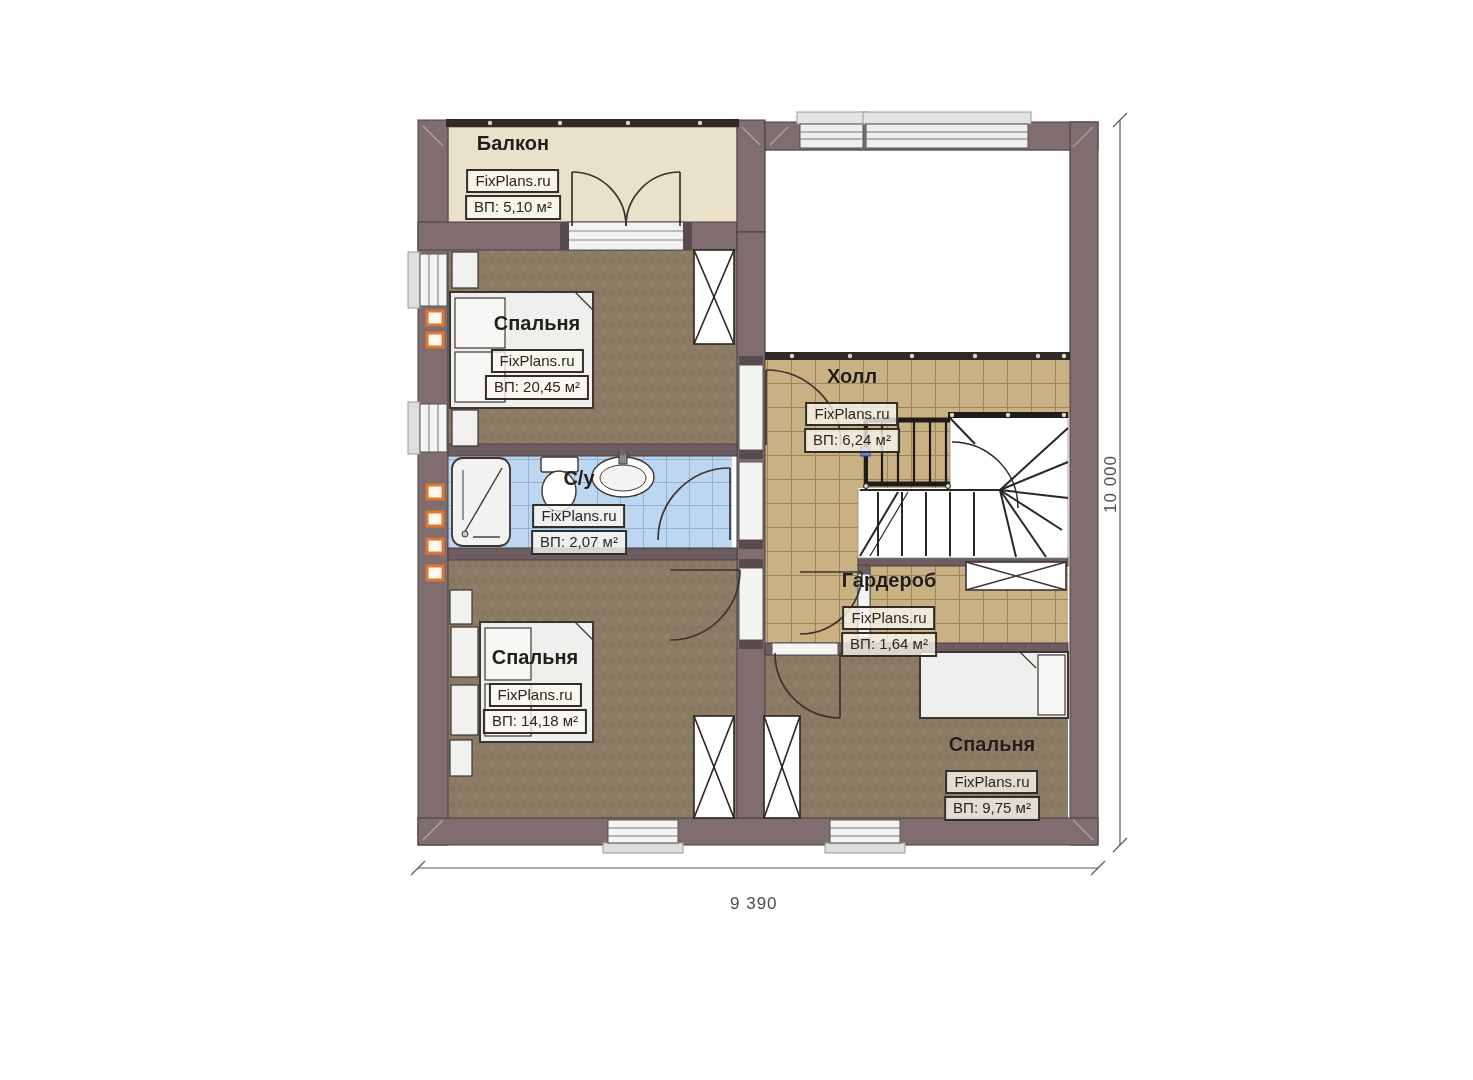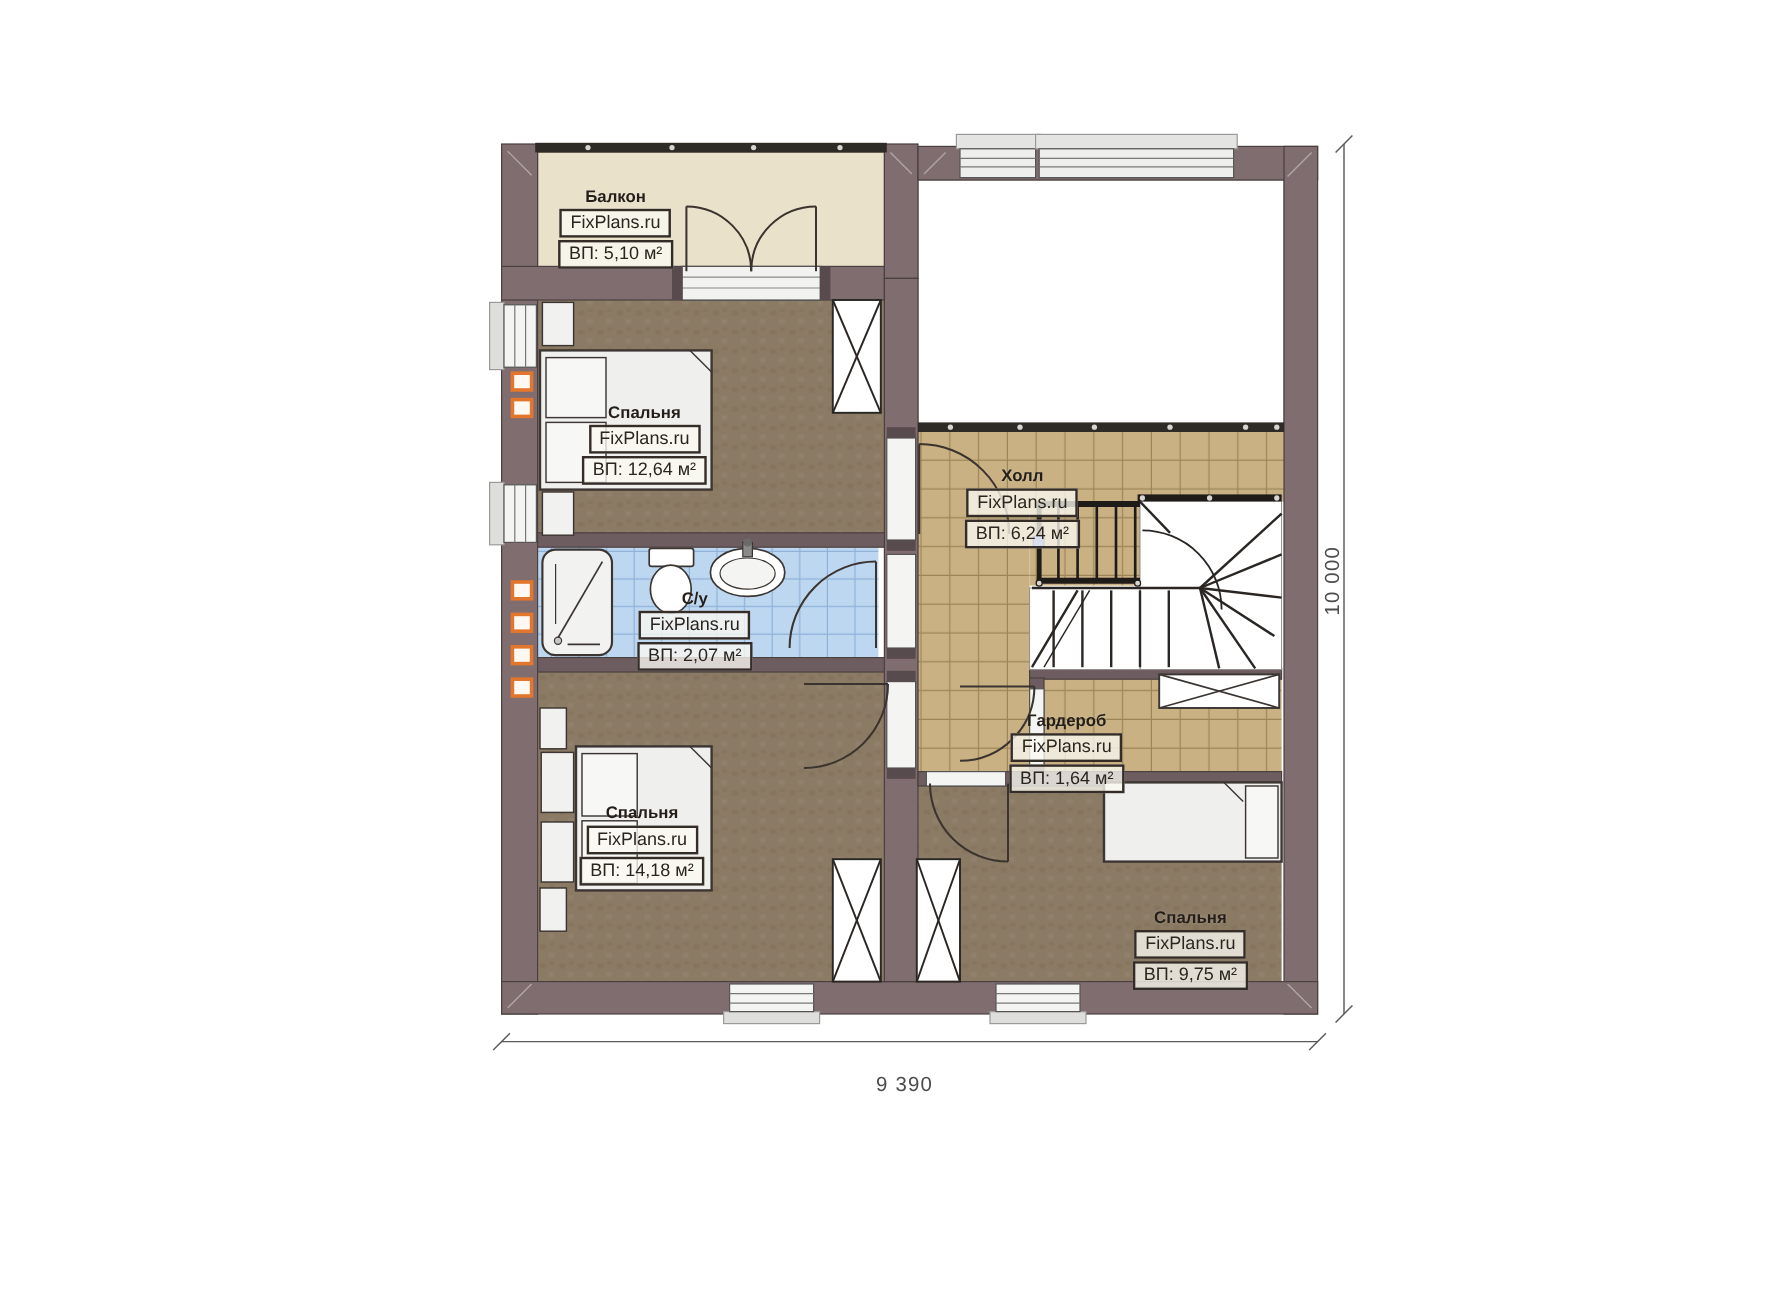"Балкон" .room-name { font-size: 14px -> 20px; margin-top: 23px -> none }
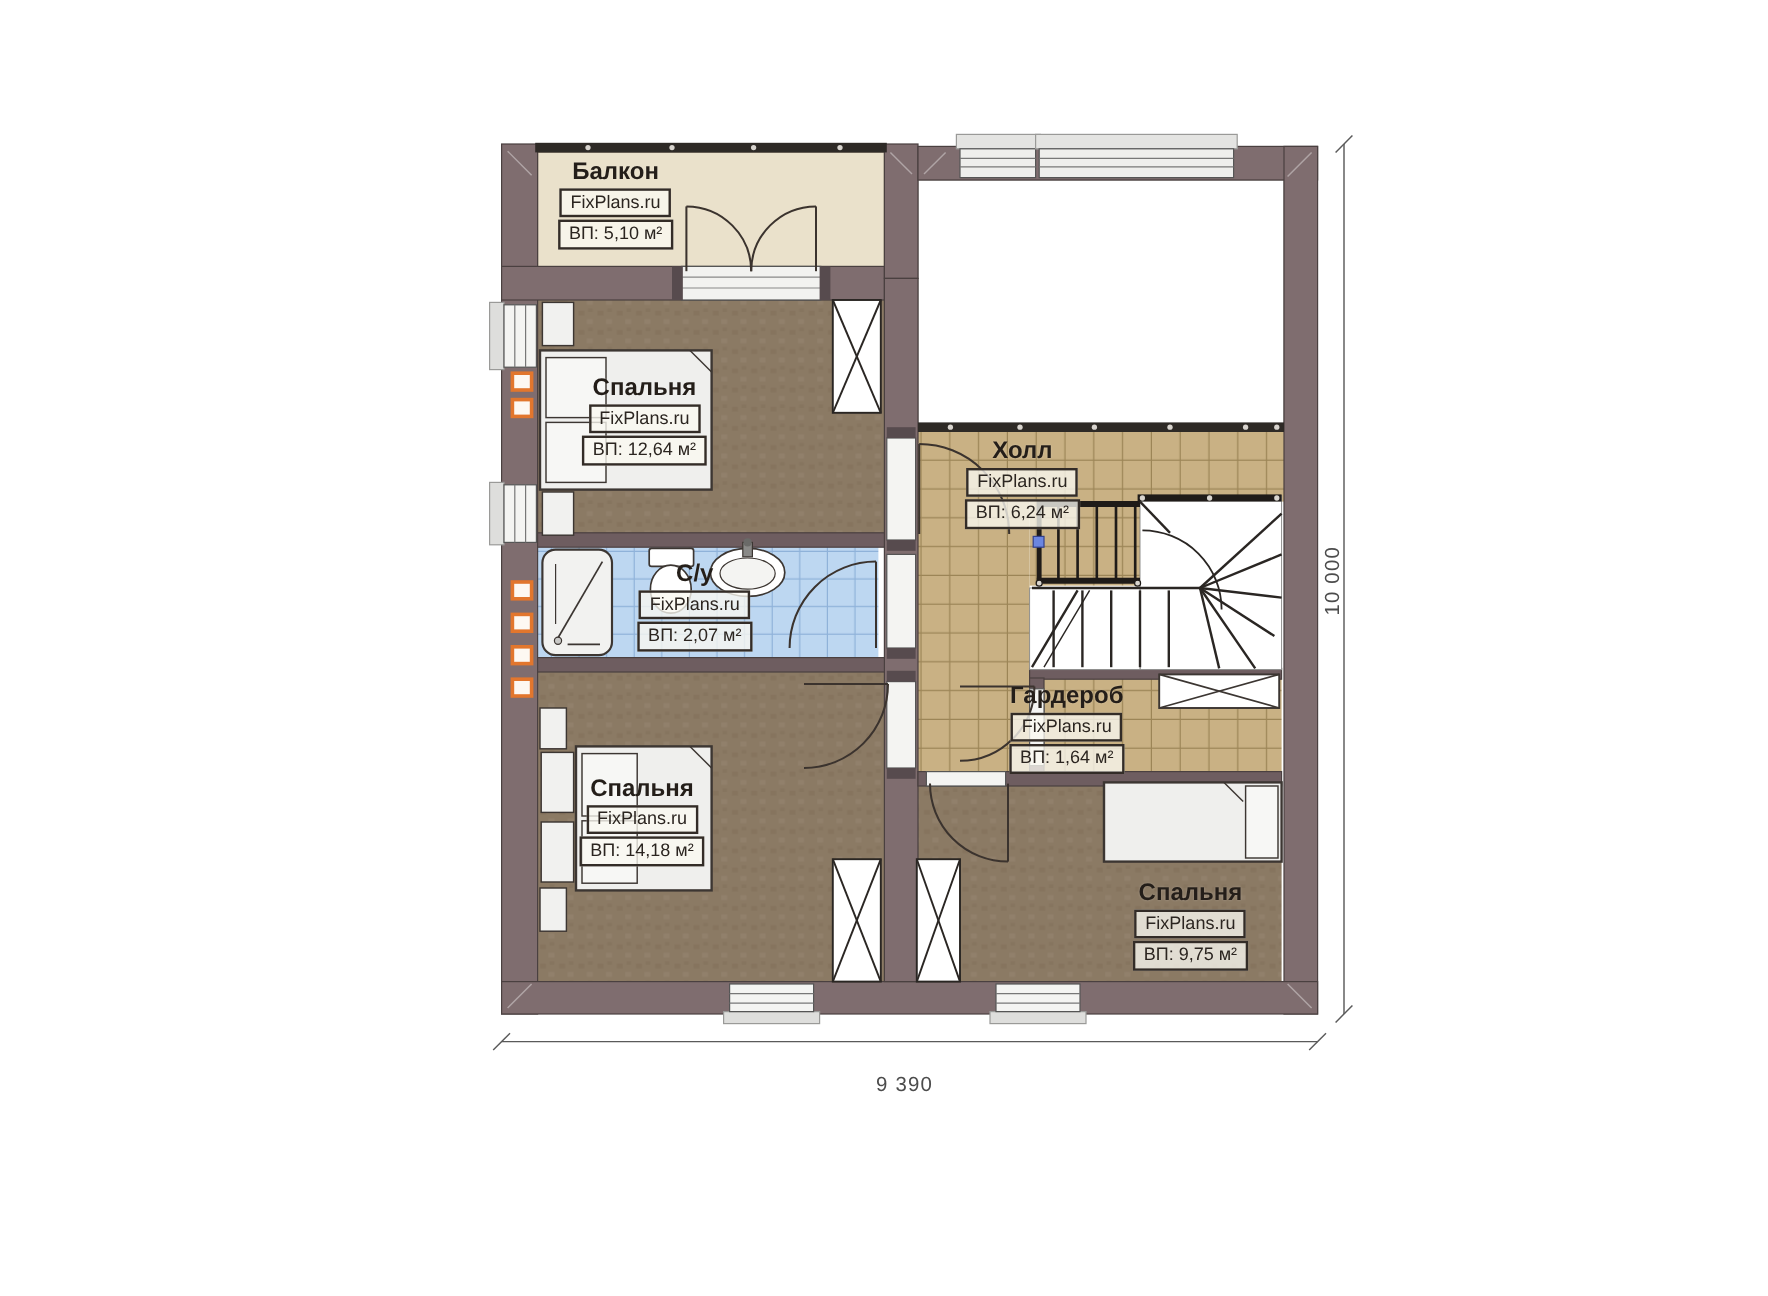"FixPlans.ru" .info-box { margin-top: 3px -> 15px }
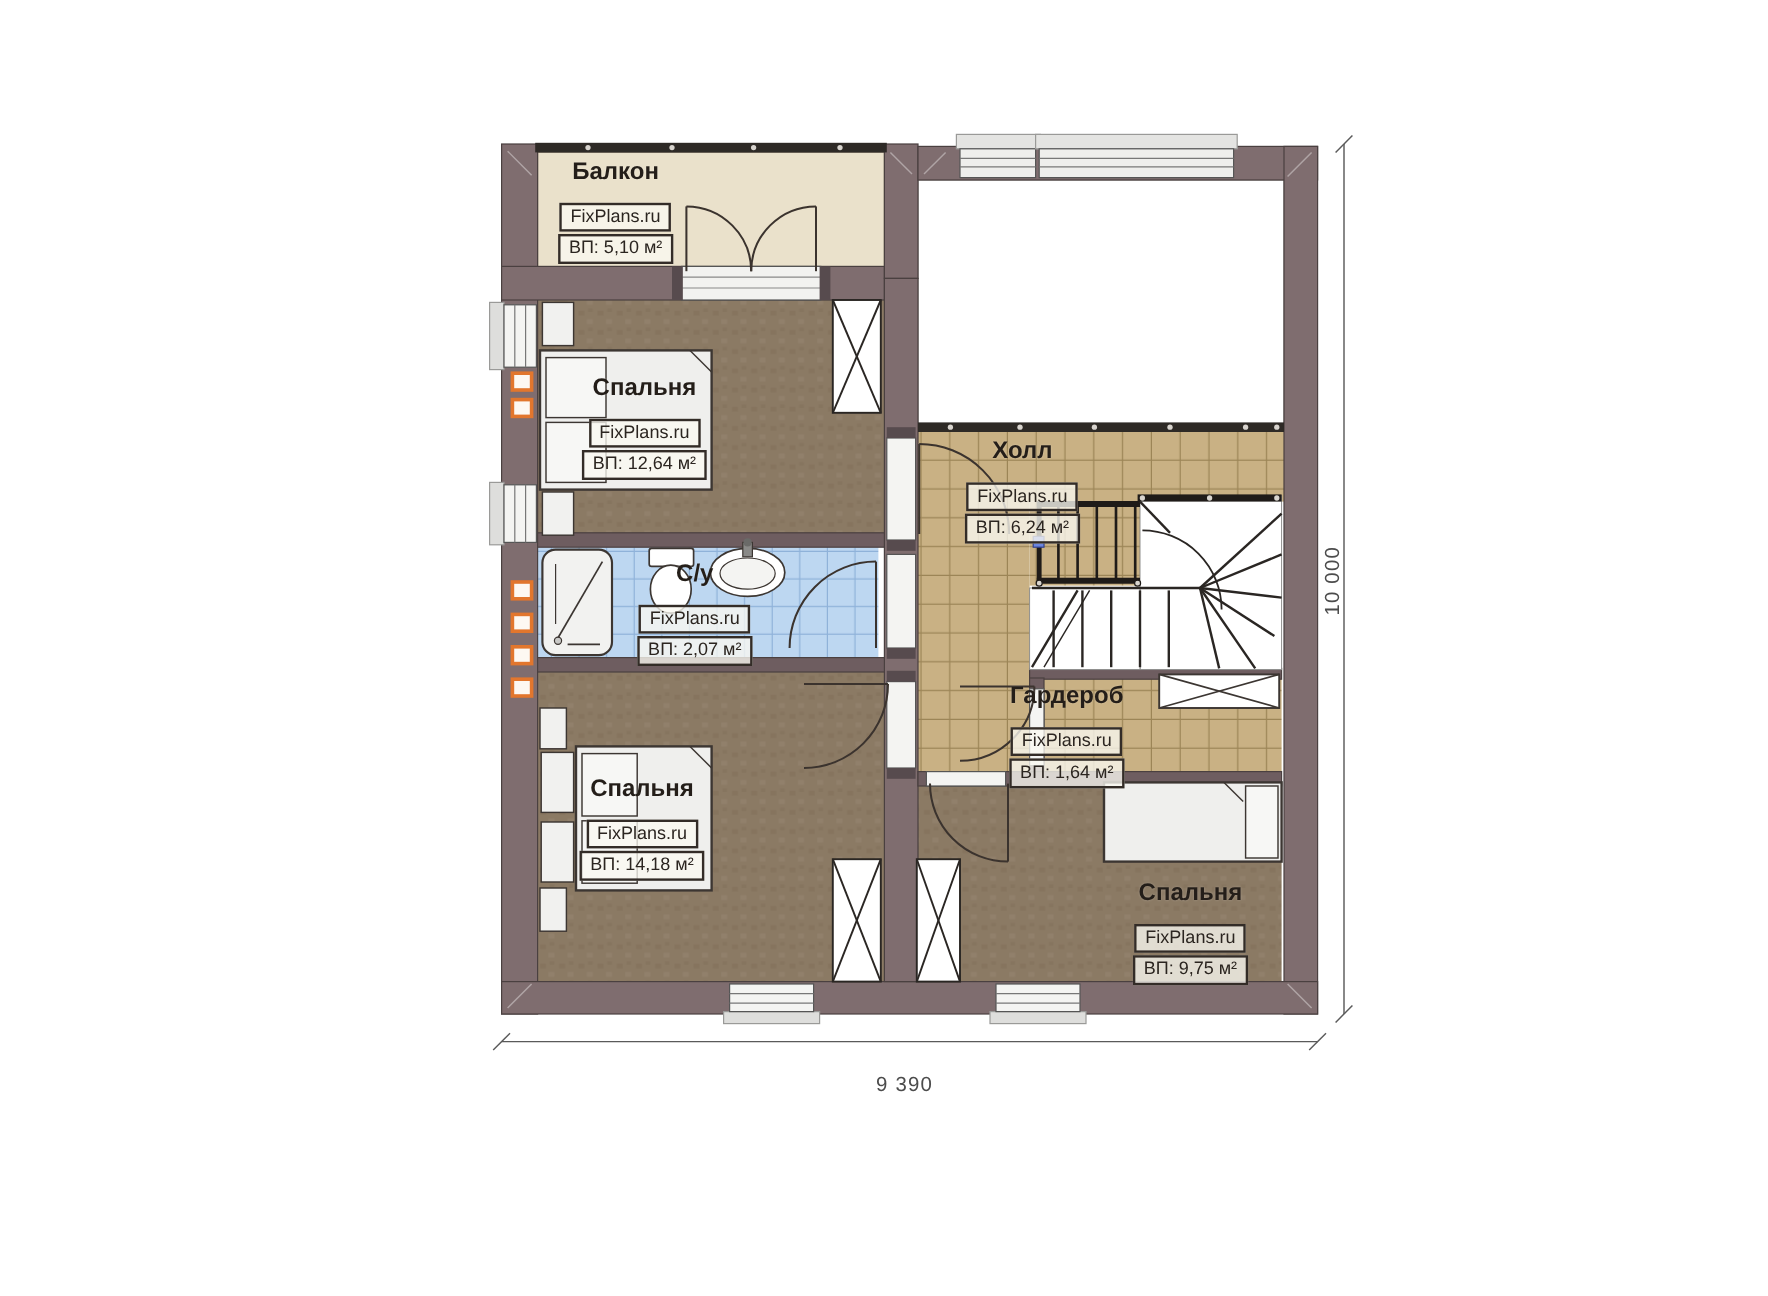"ВП: 12,64 м²" div.info-row { text: 12,64 -> 20,45 }
